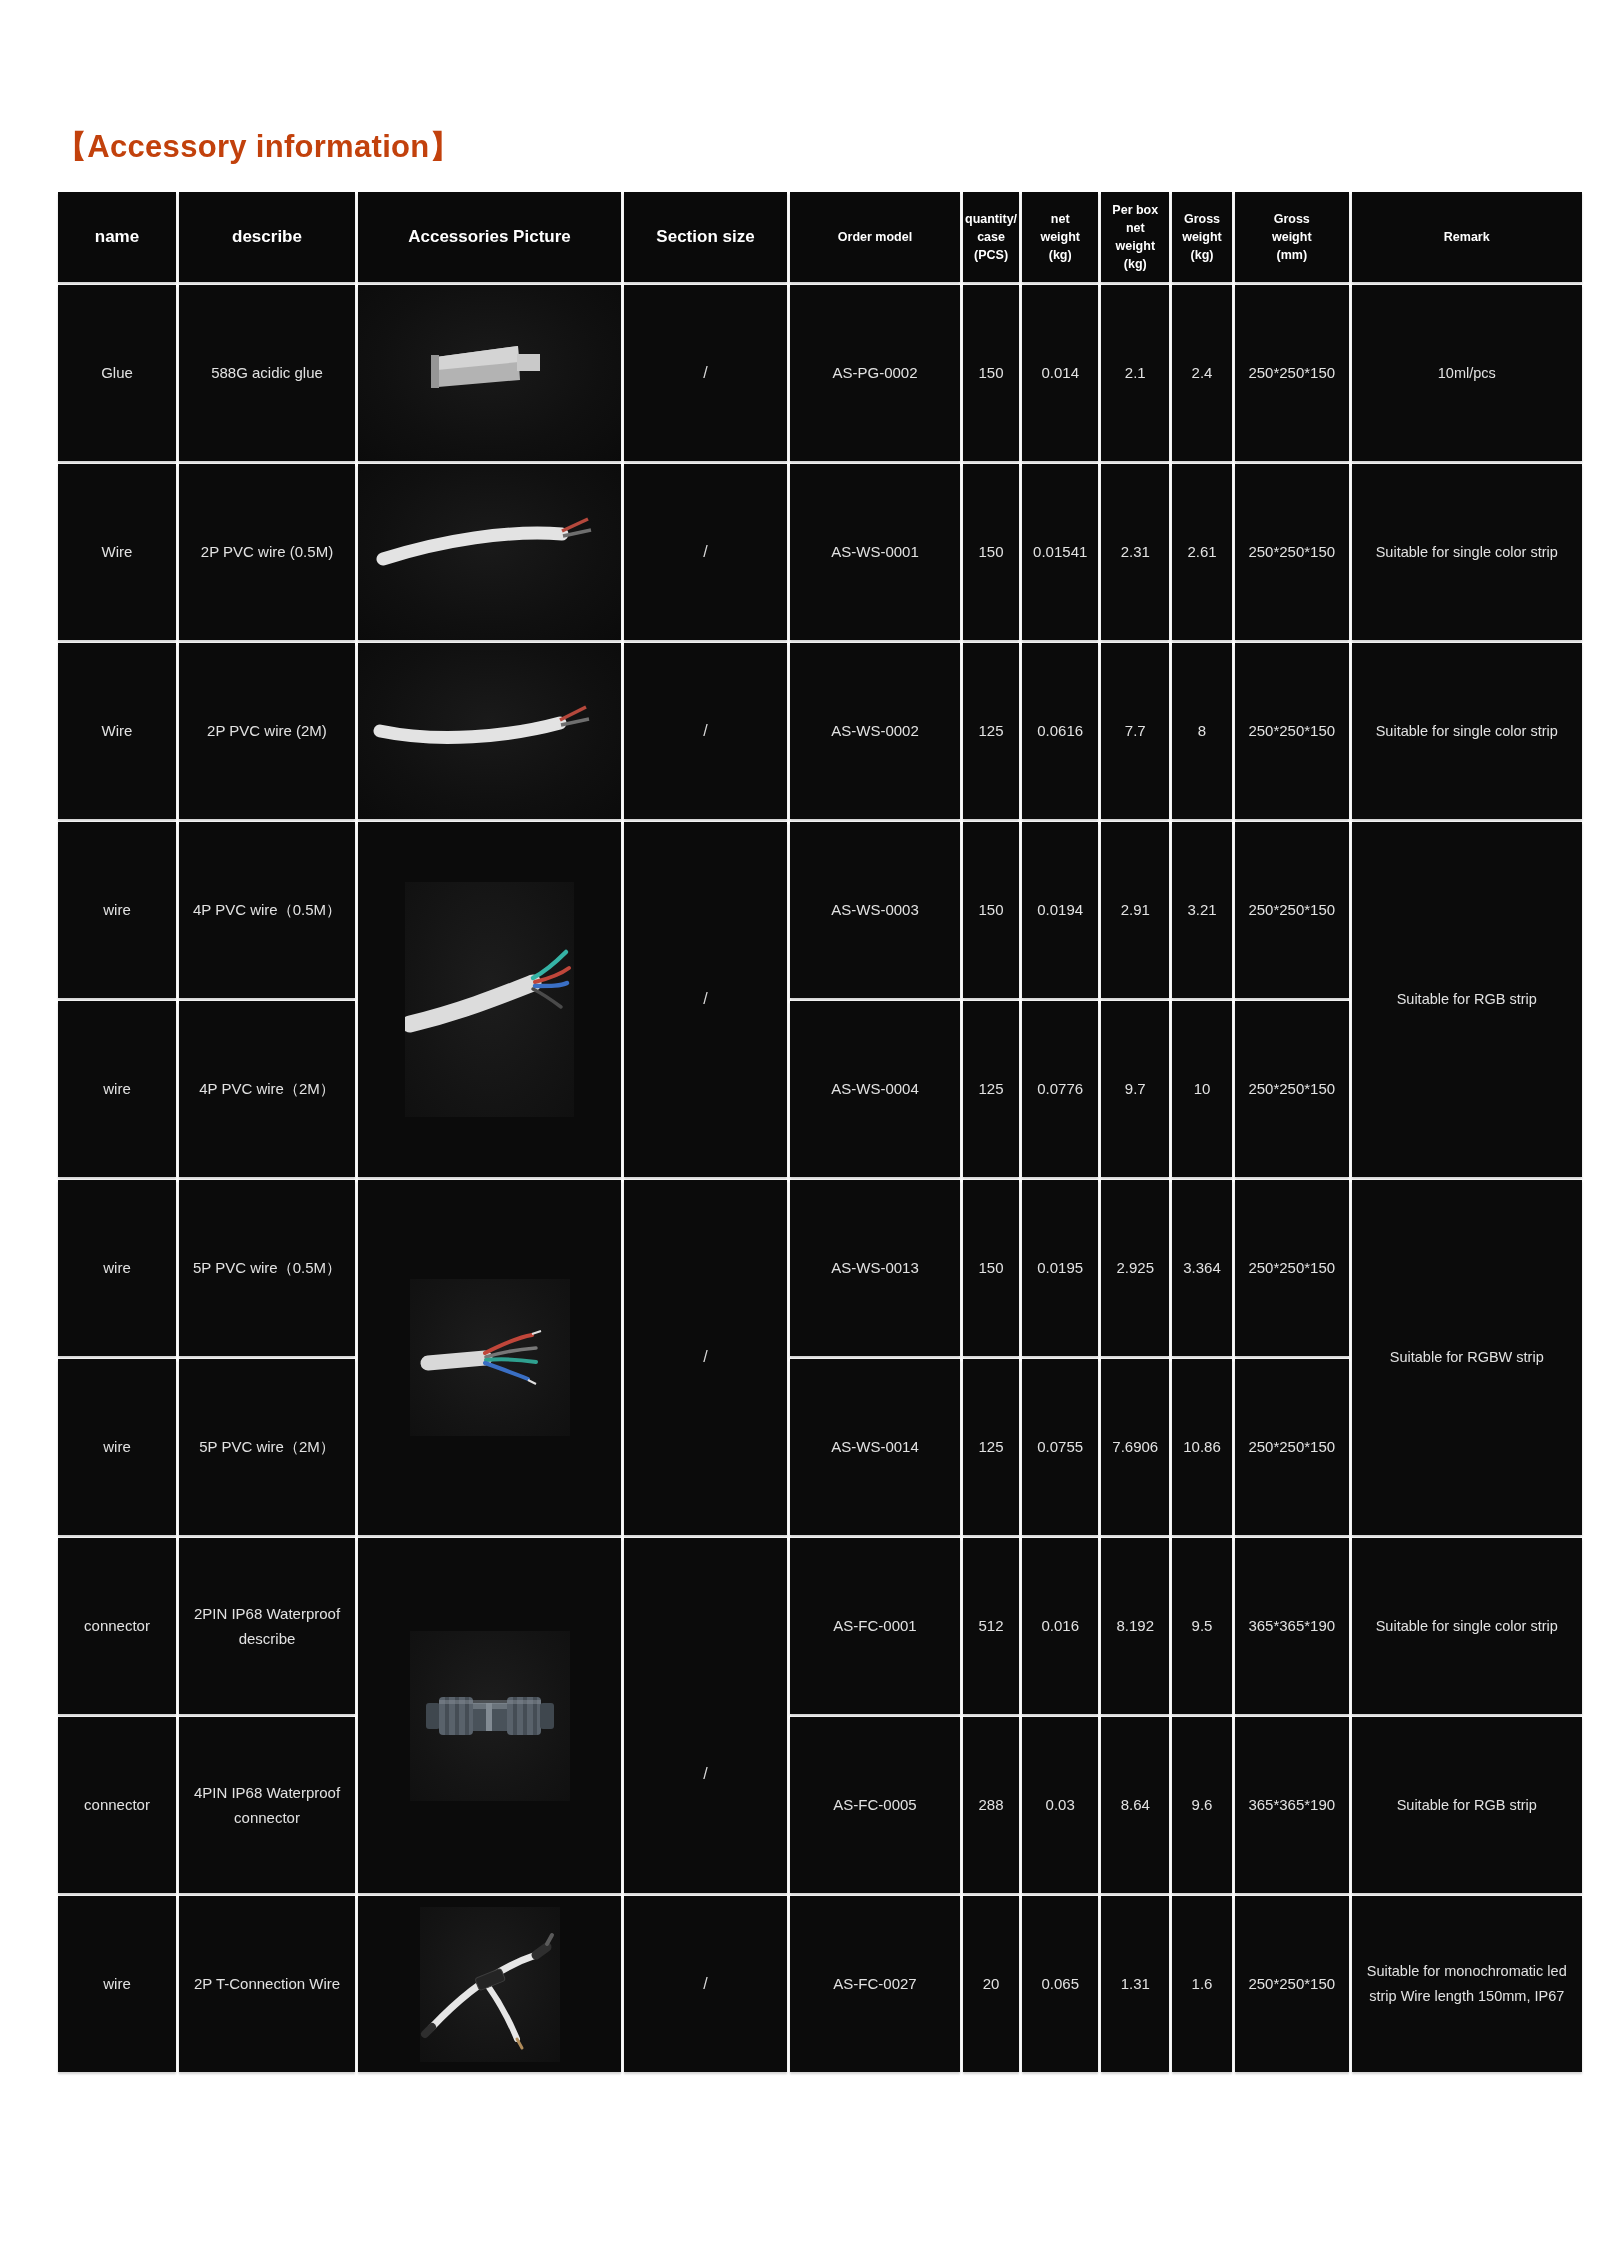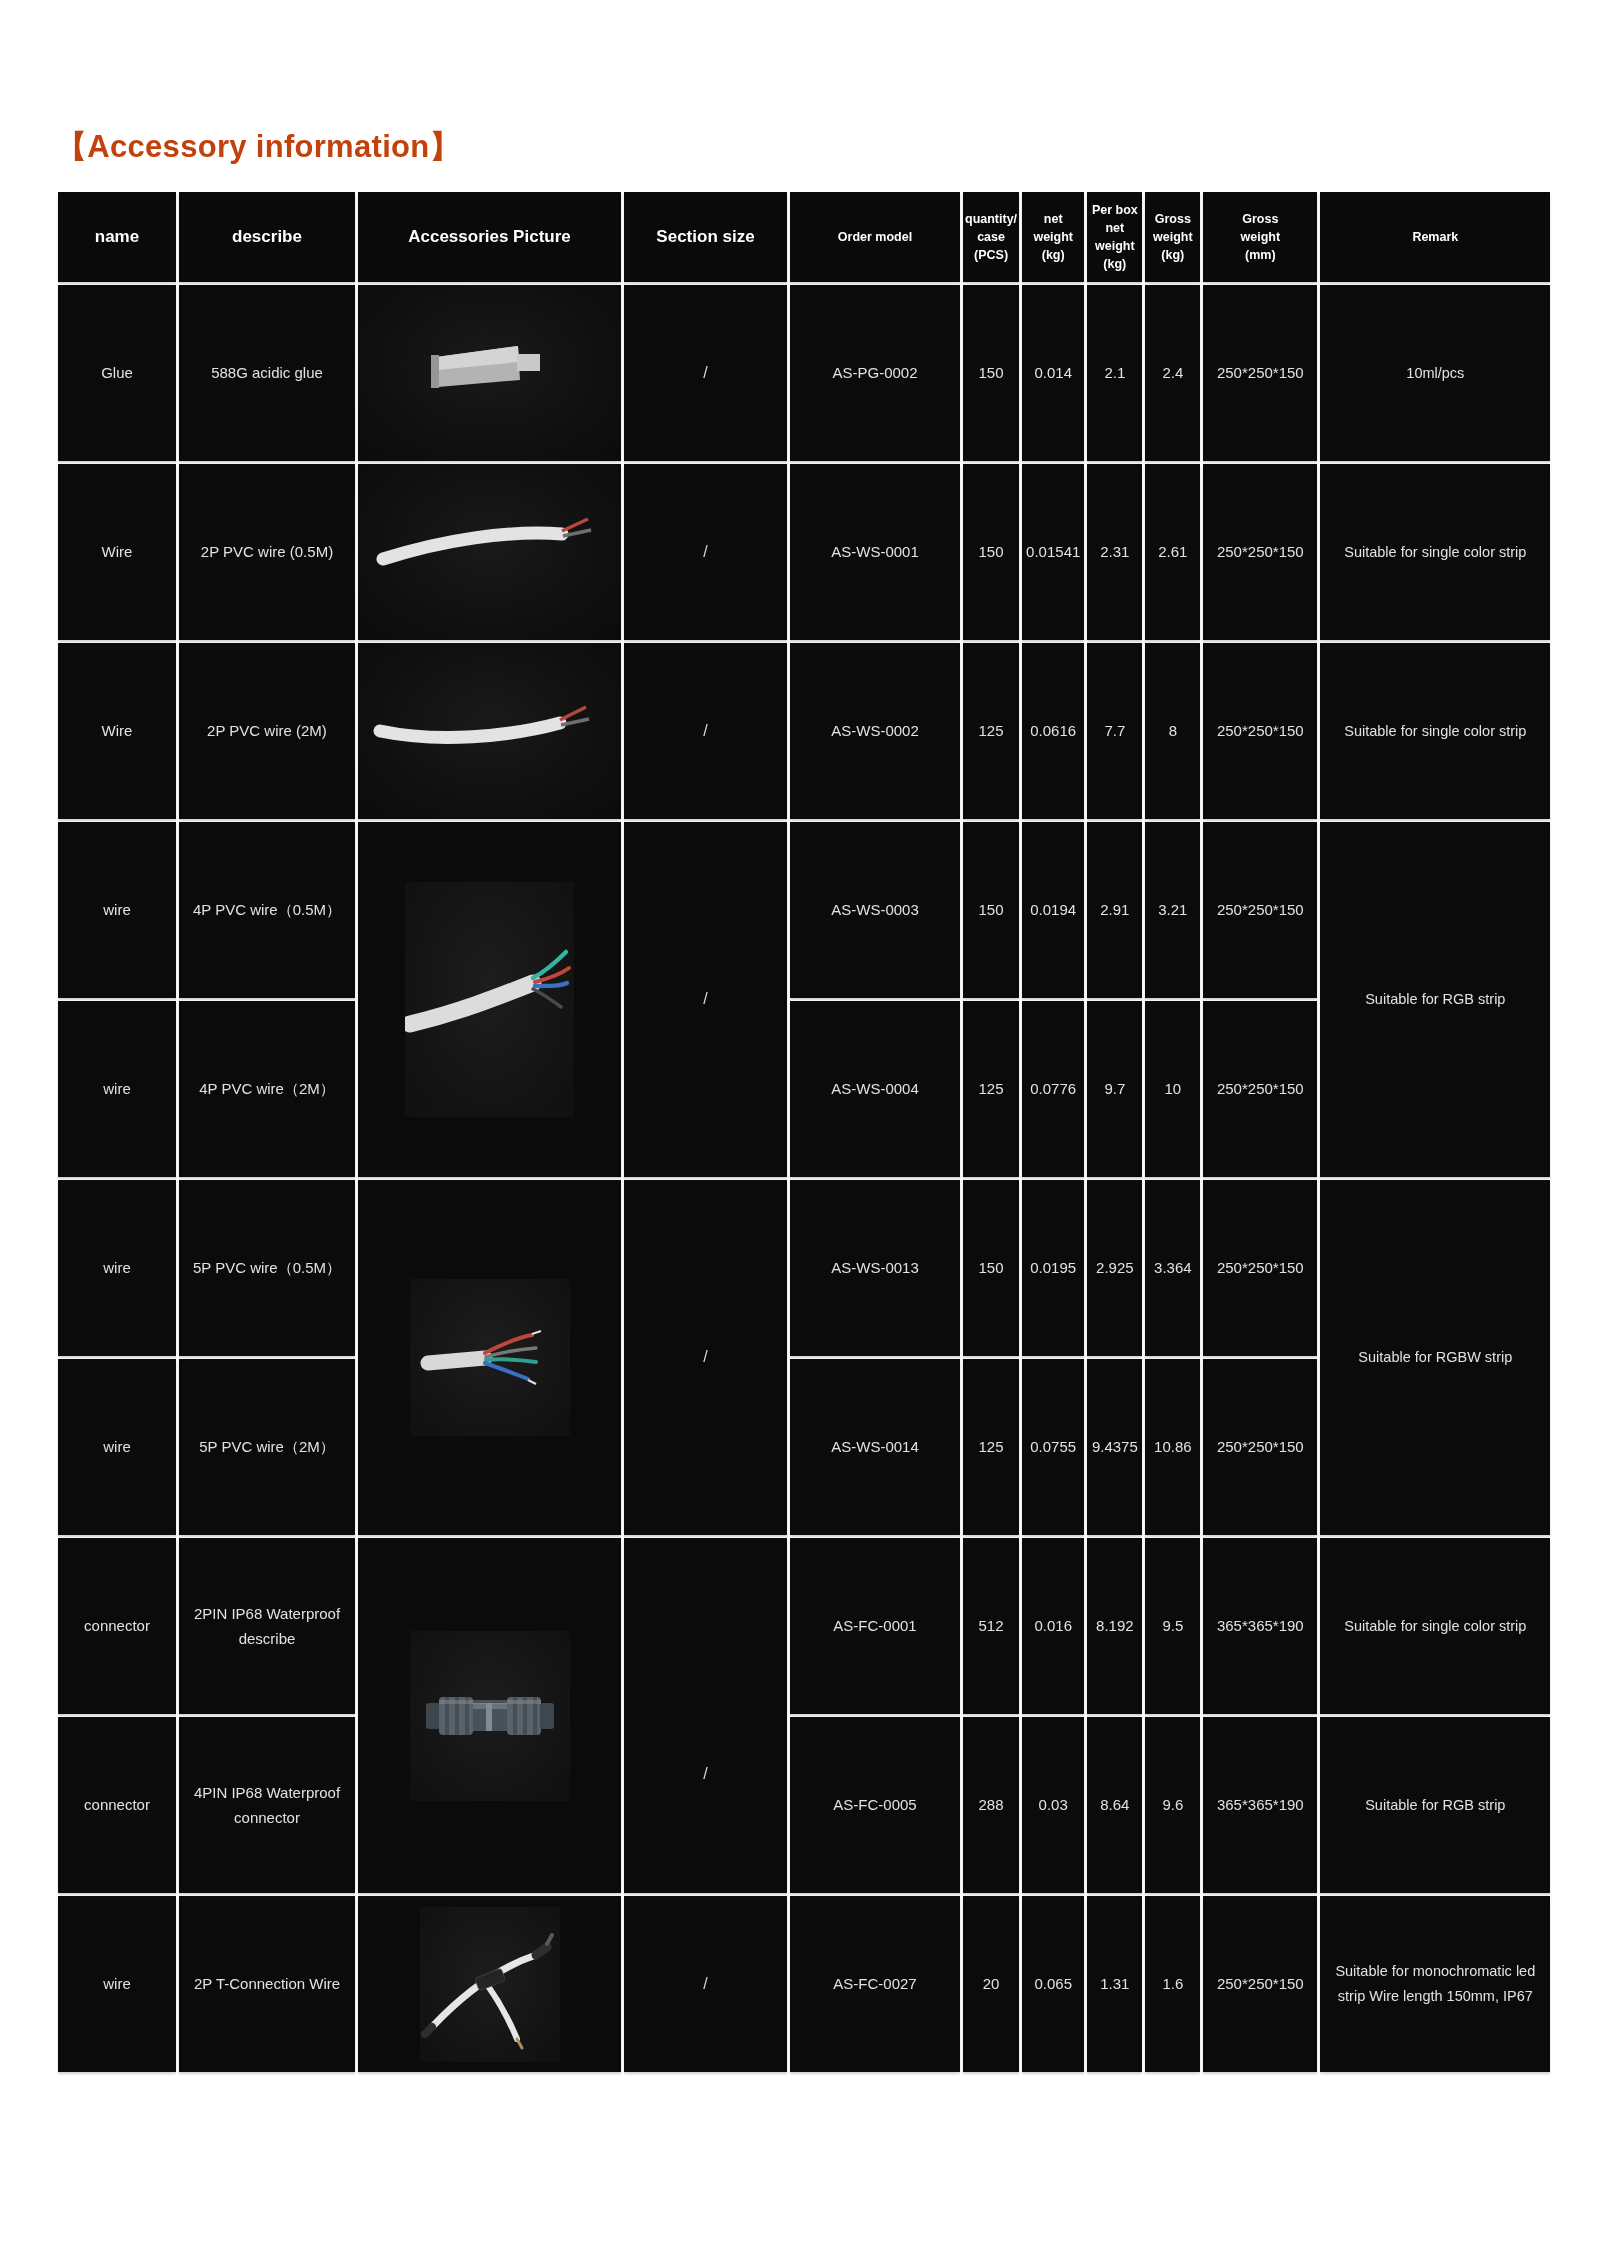"150" .num { padding: 0 4px -> 0 11px }
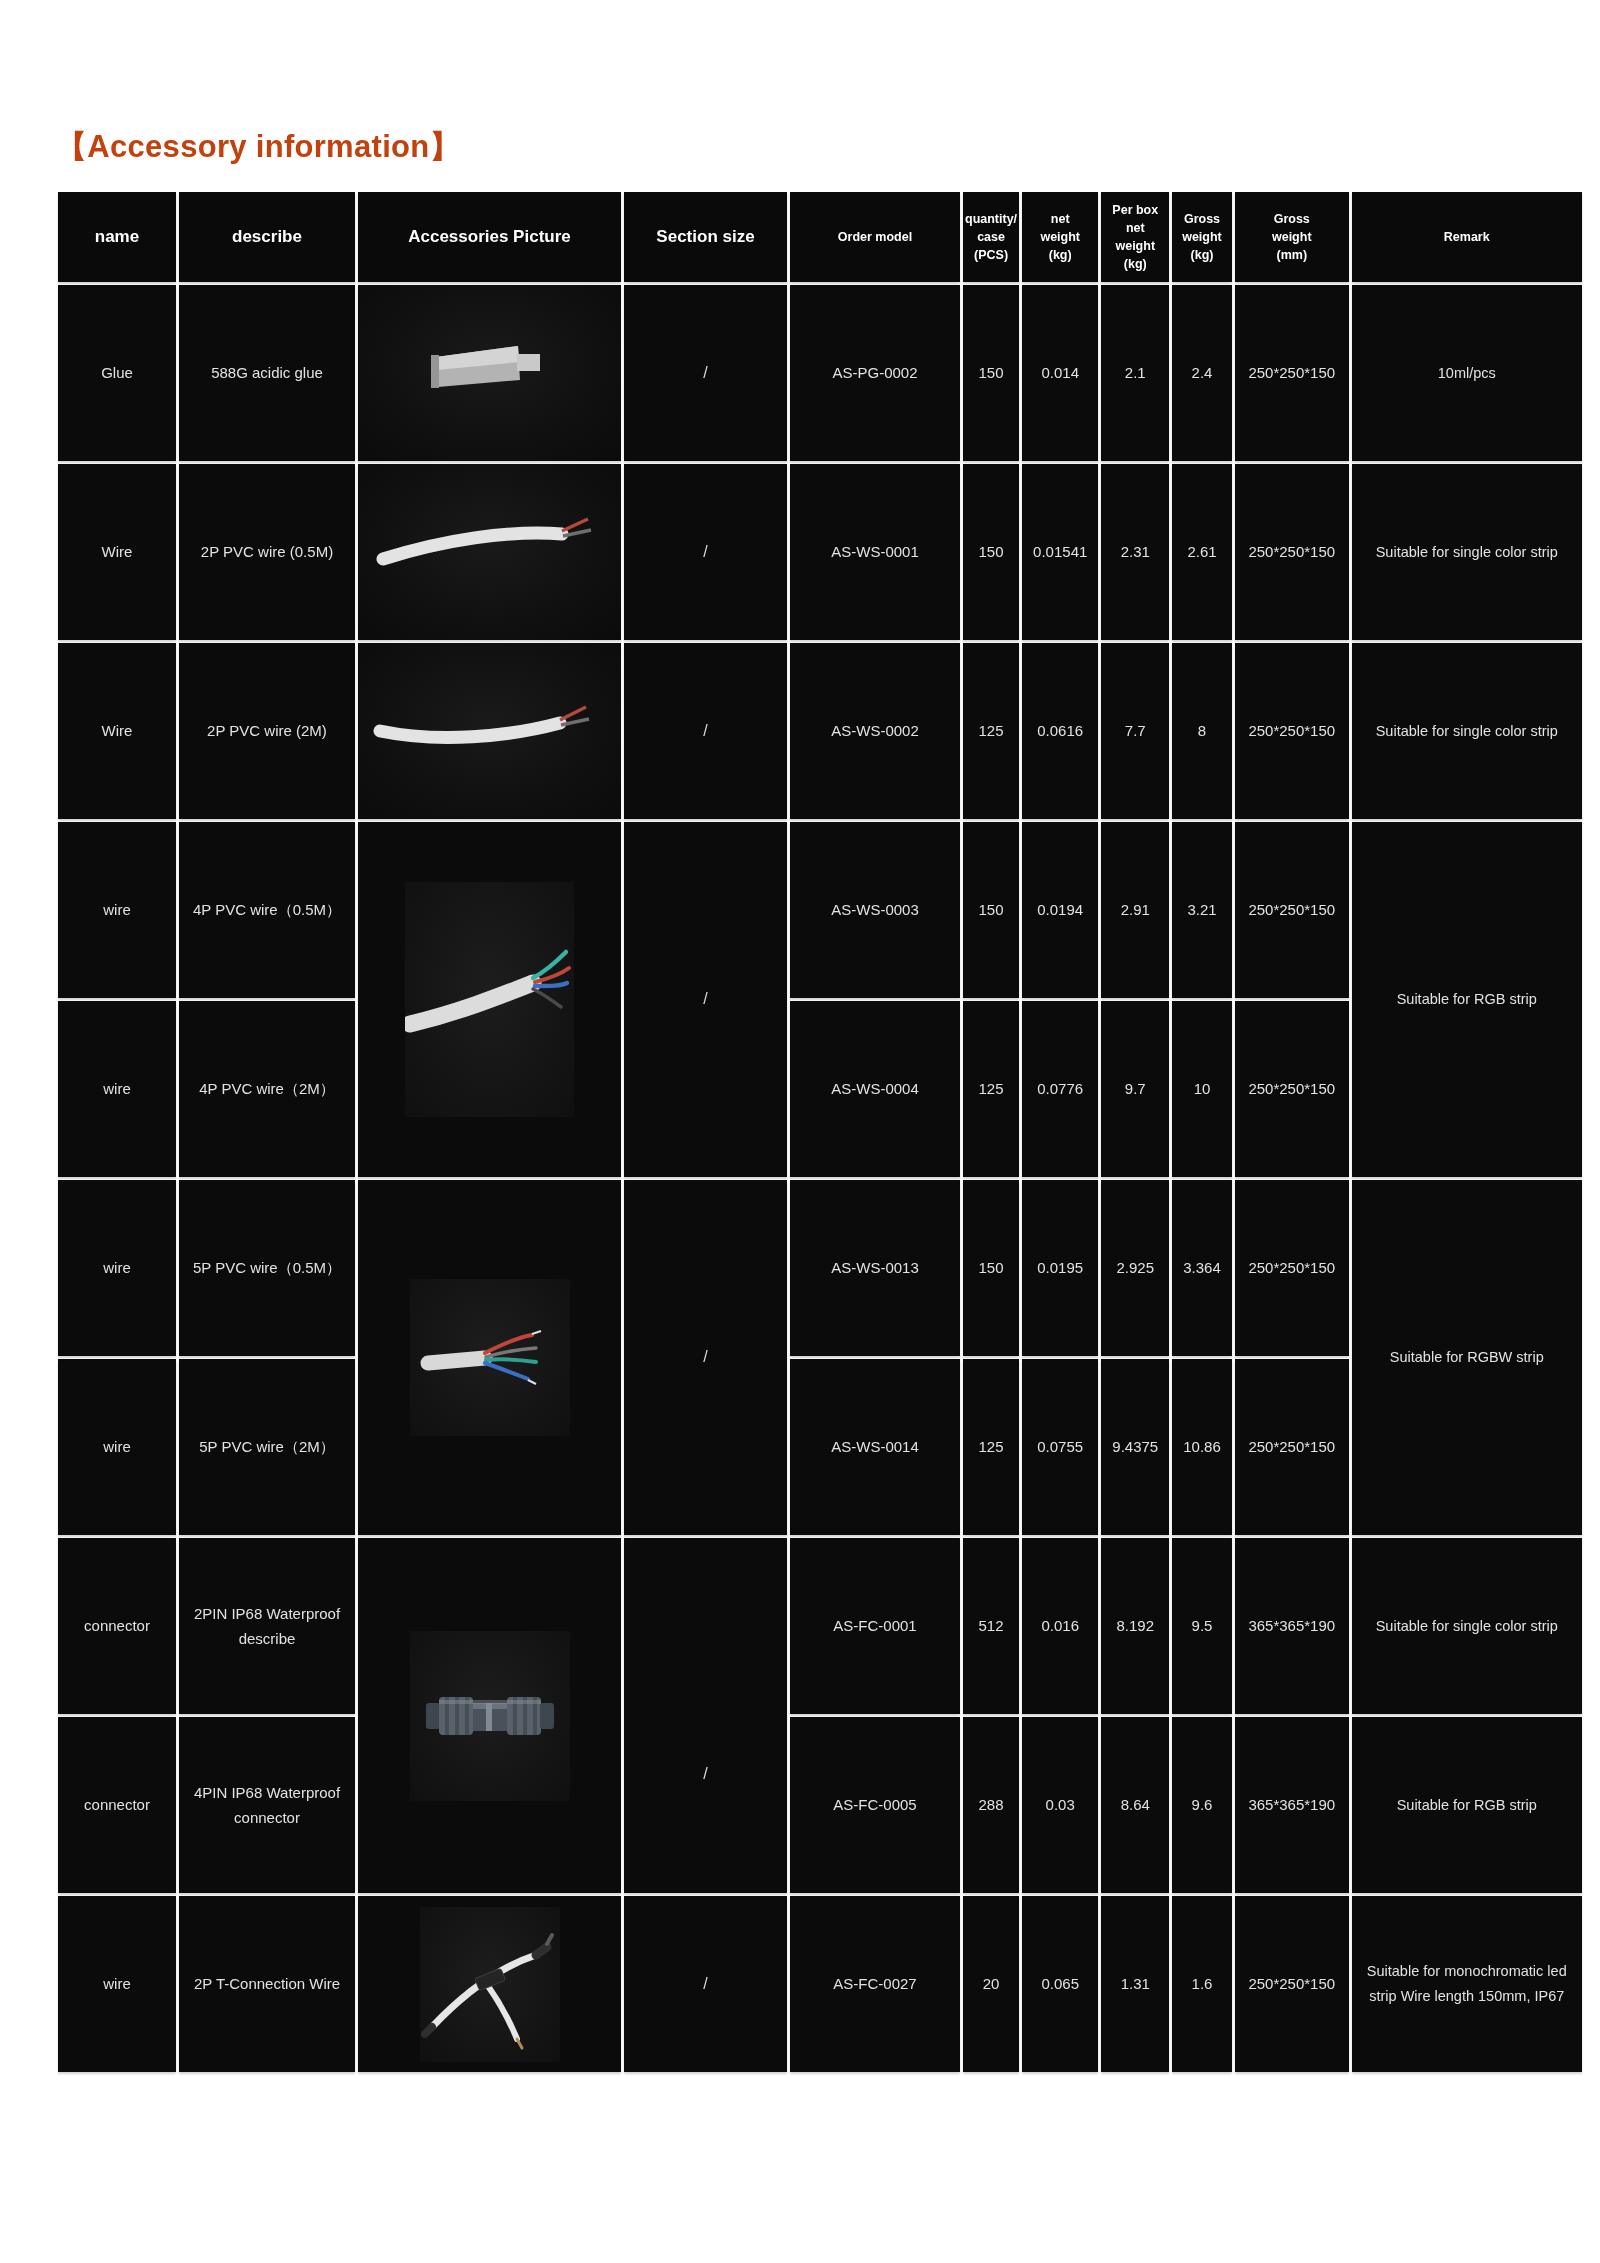"9.4375" td.num { text: 9.4375 -> 7.6906 }
